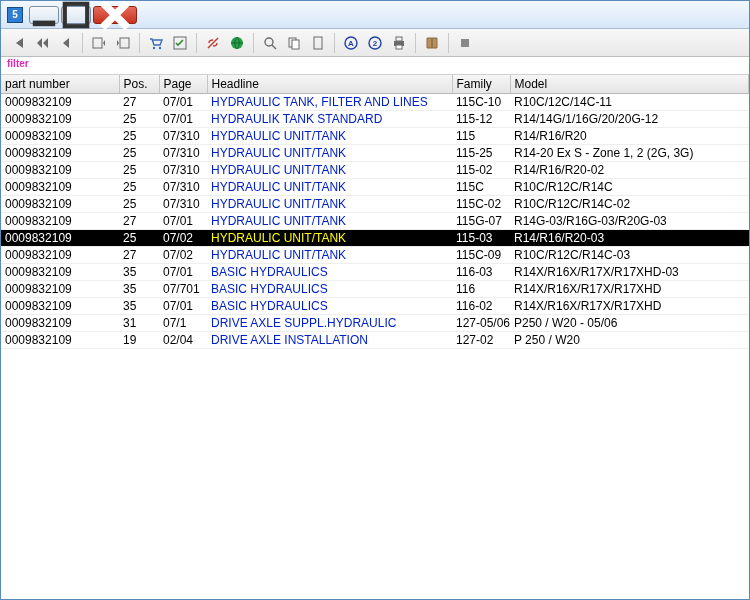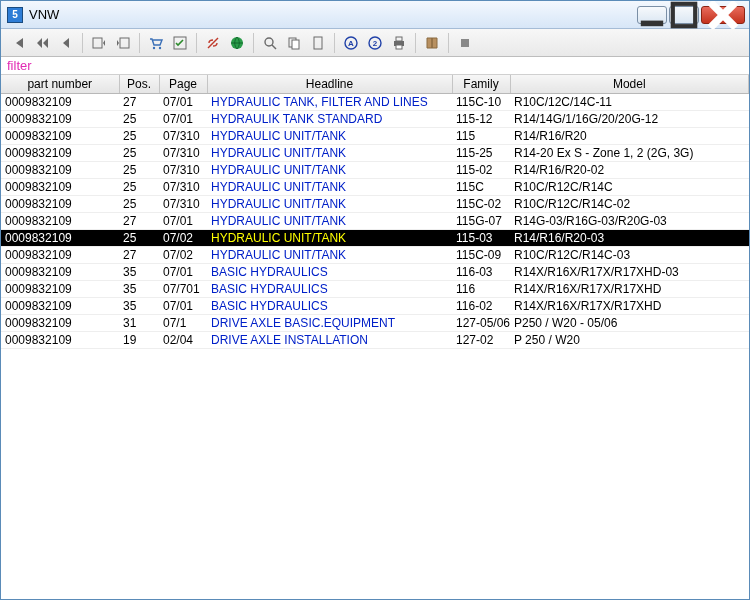"VNW" div.title { html: <div>VNW</div> -> none }
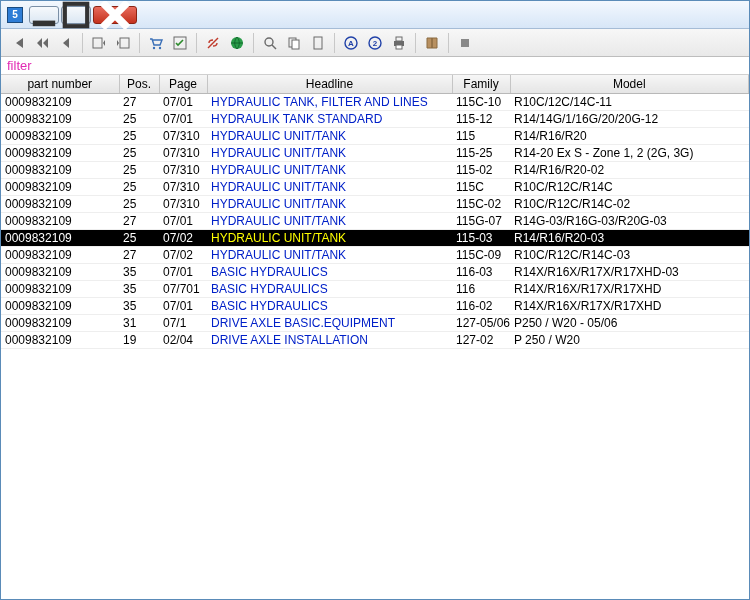"filter" .filter-row { font-size: 13px -> 10px; font-weight: none -> bold }
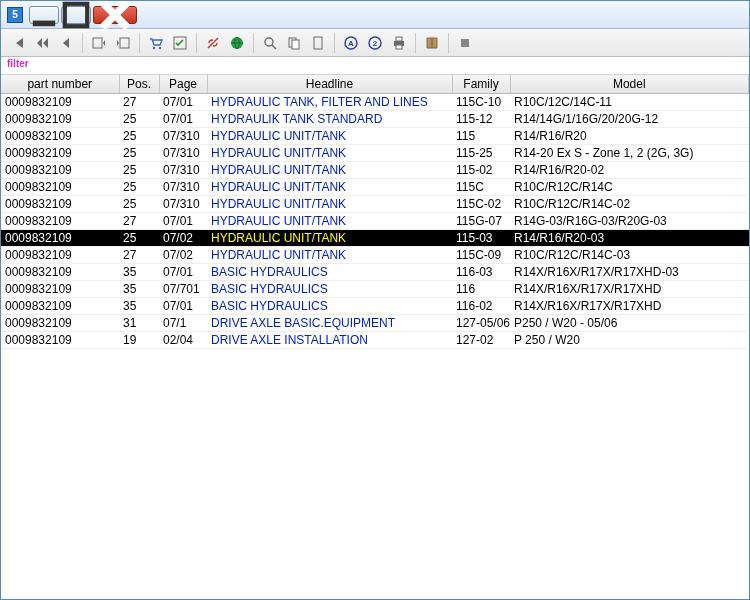"part number" .grid th { text-align: center -> left }
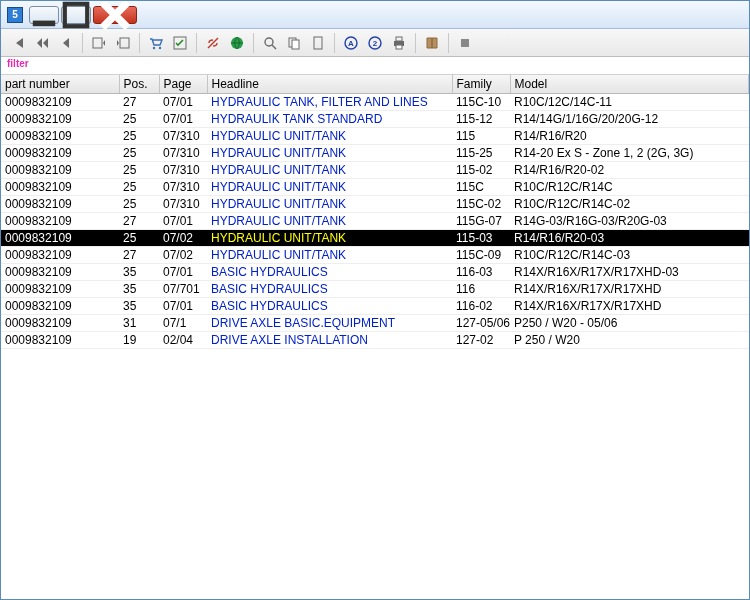"DRIVE AXLE BASIC.EQUIPMENT" span.lnk { text: BASIC.EQUIPMENT -> SUPPL.HYDRAULIC }
